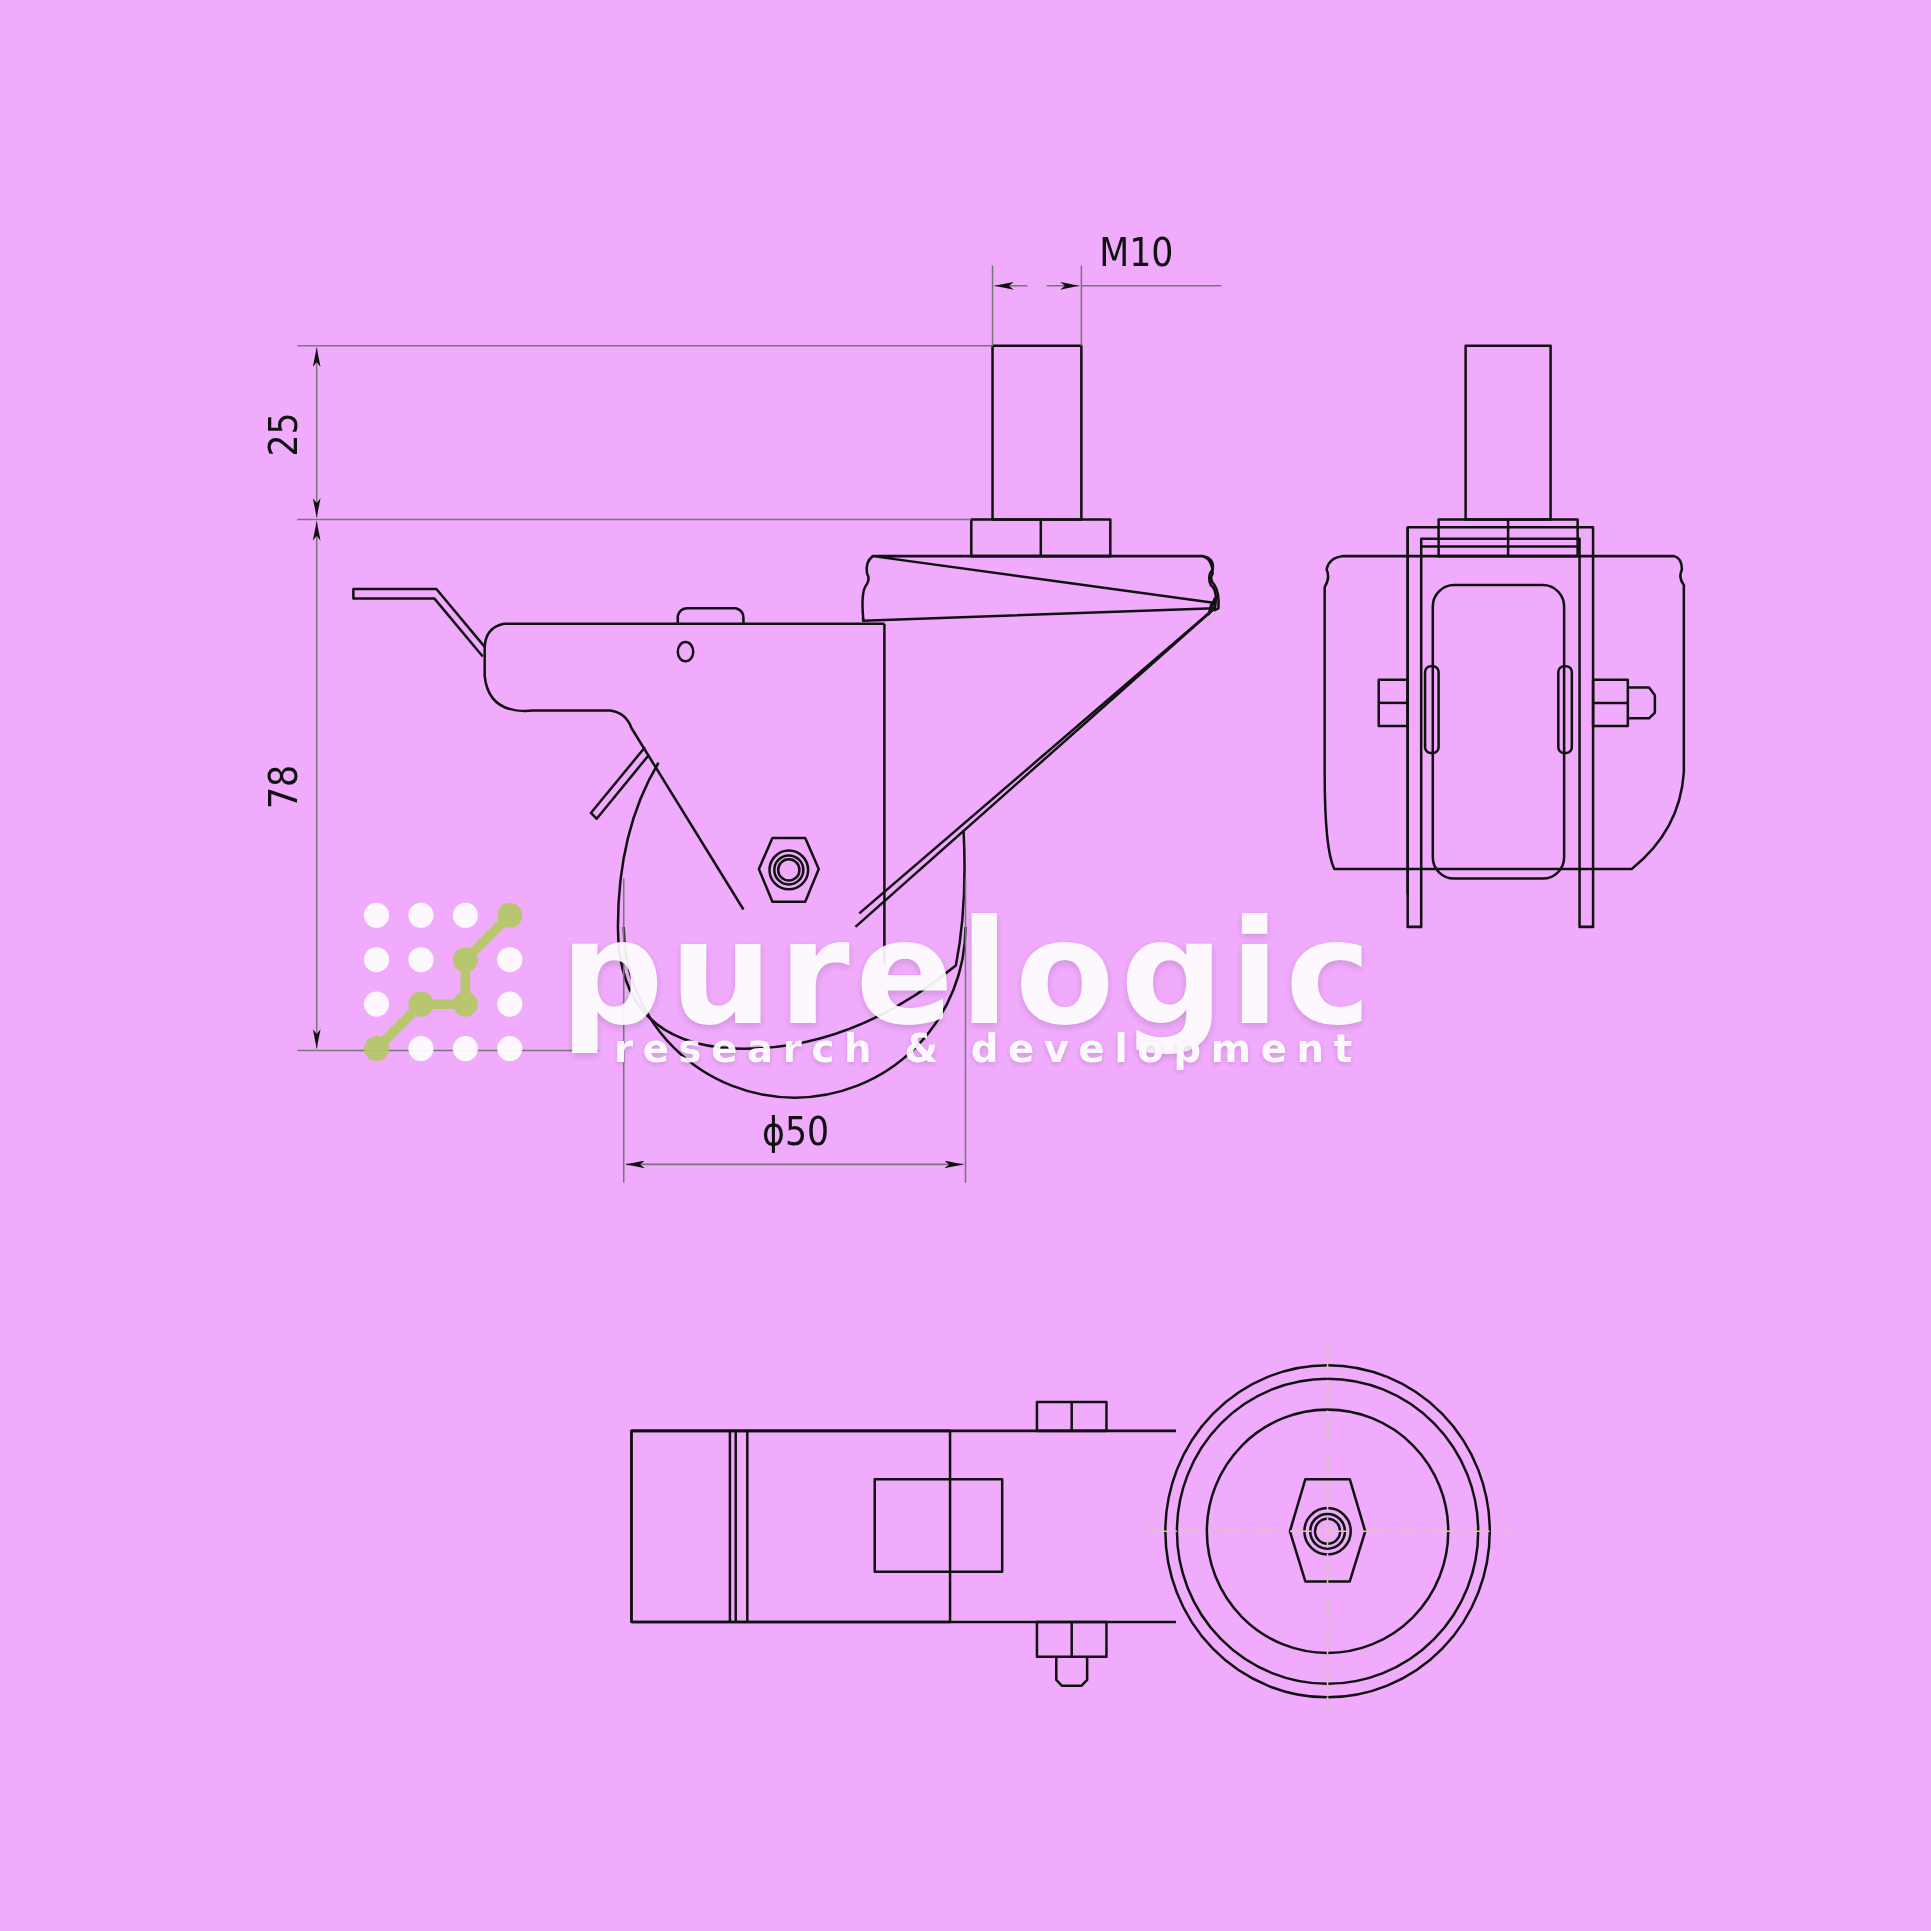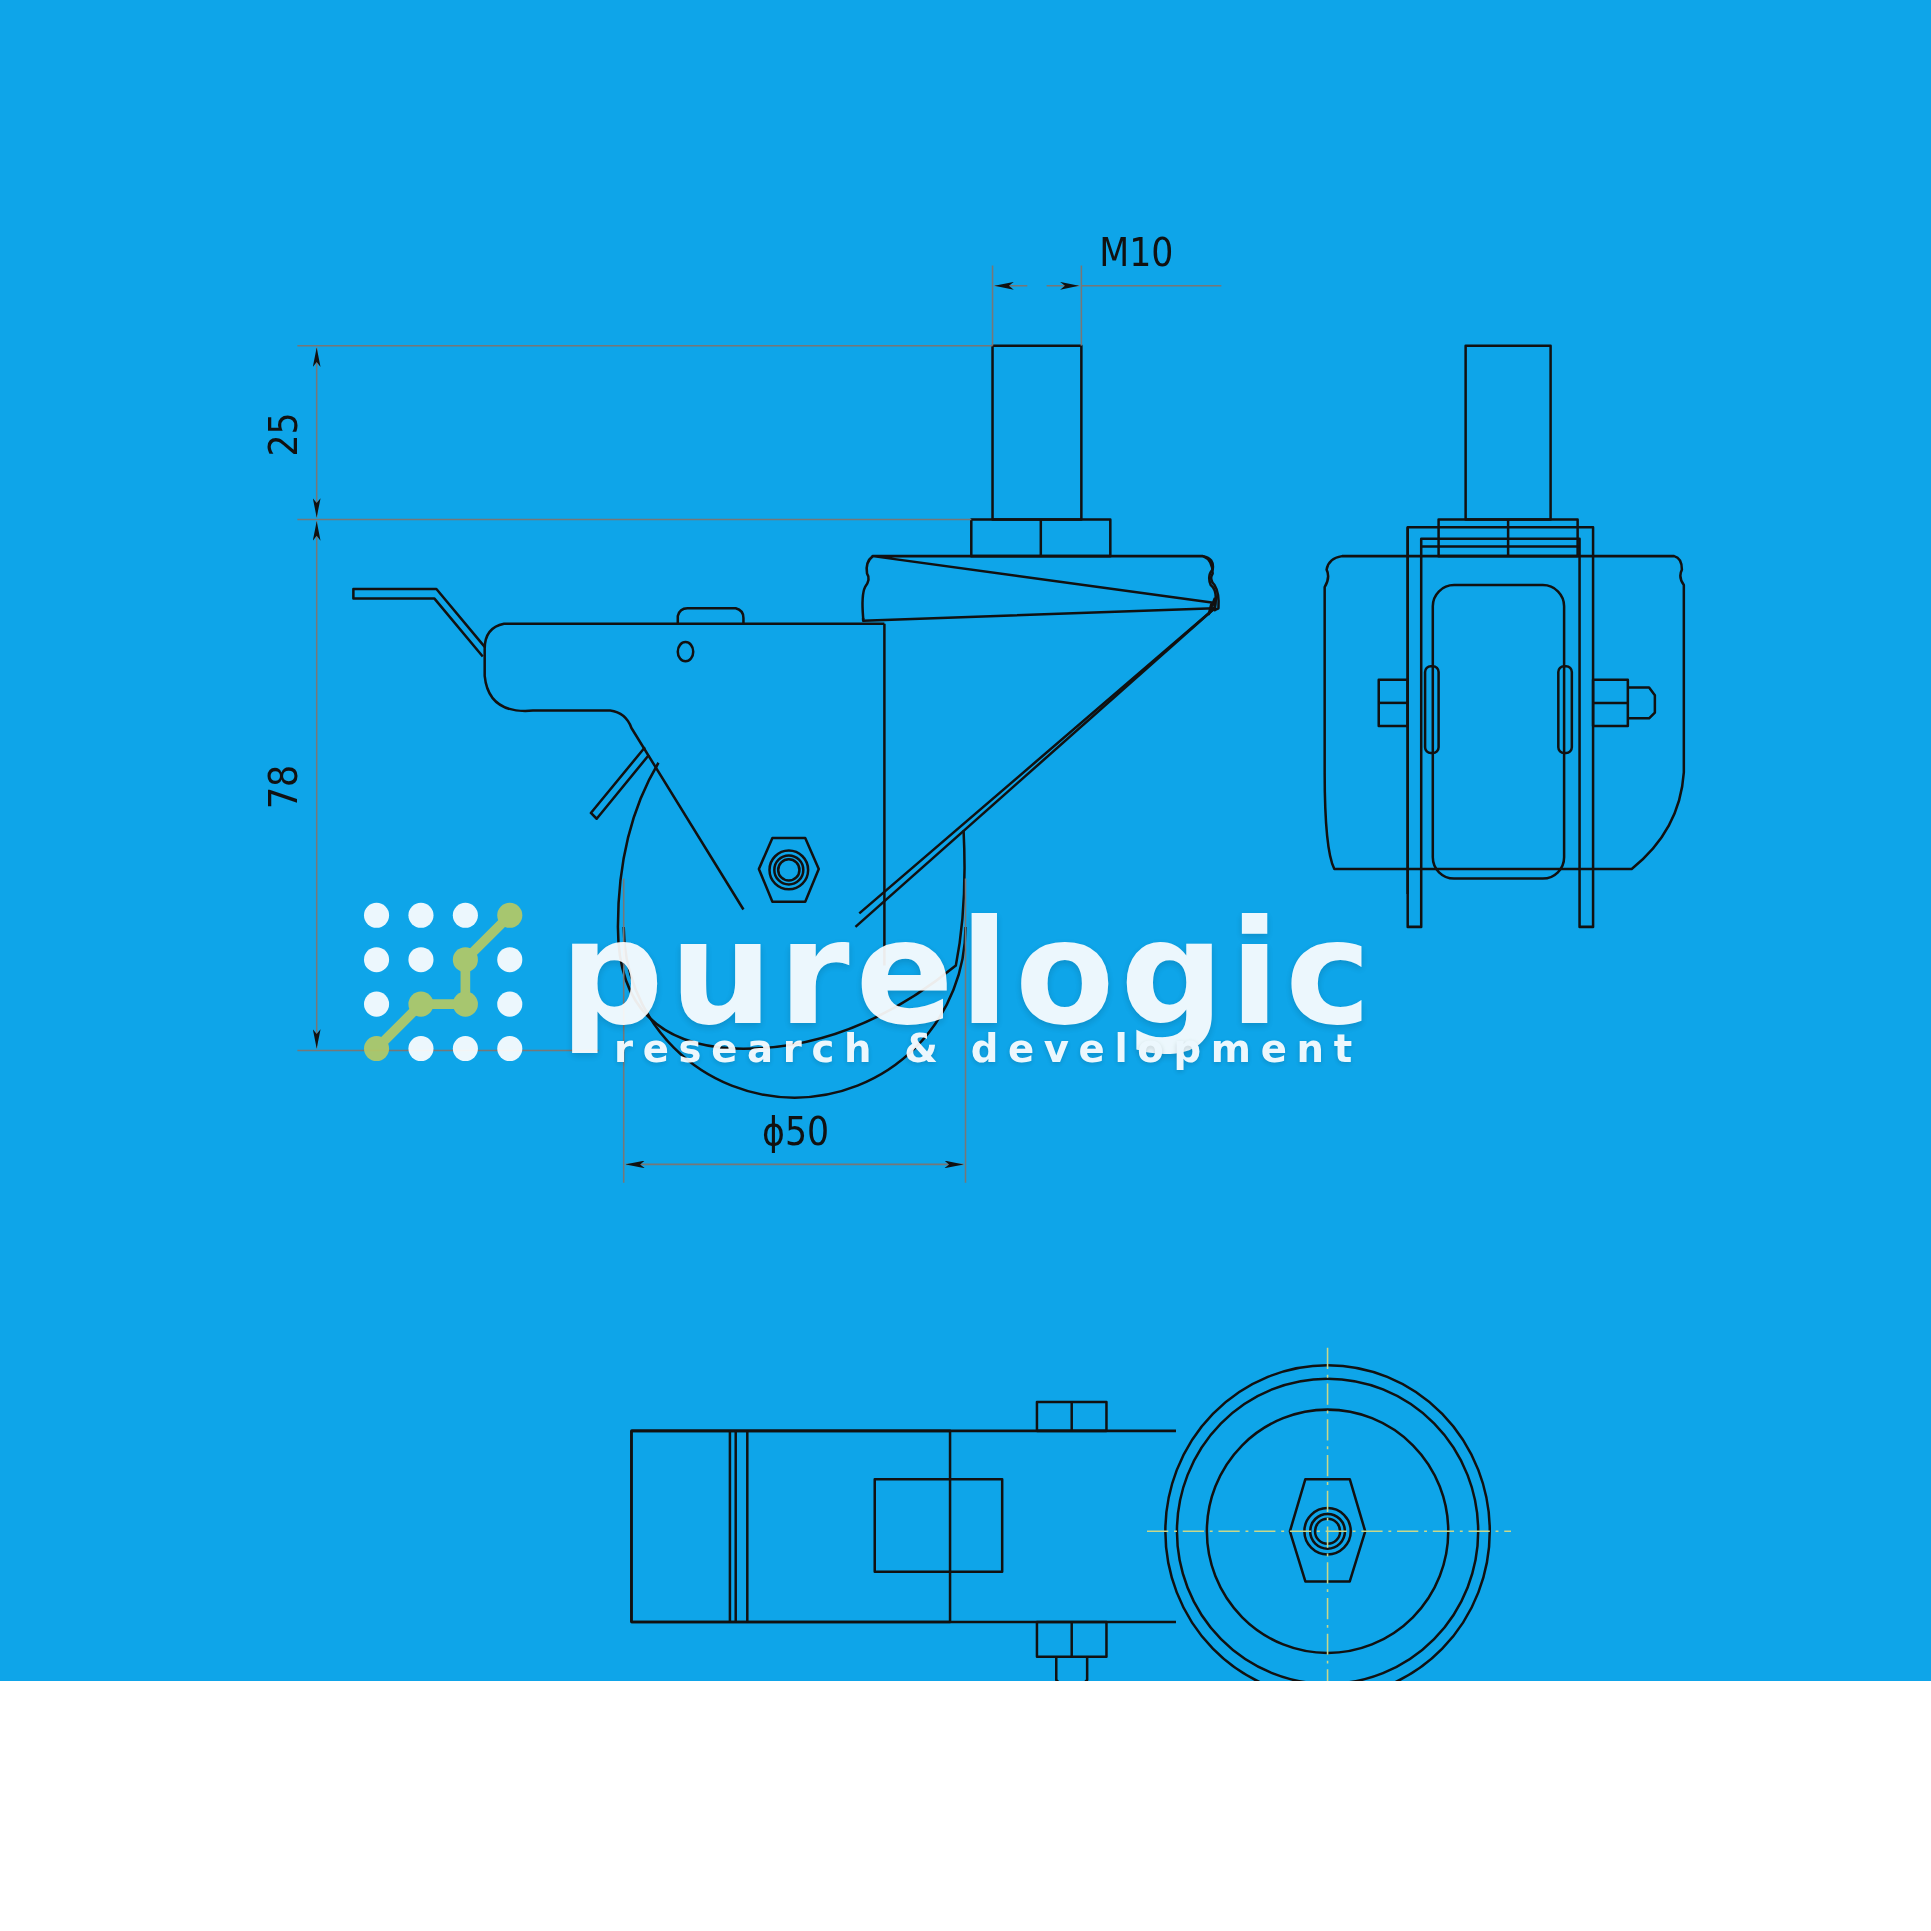"M10" #canvas { background: #0ea5e9 -> #f0abfc; height: 1681px -> 1931px }
